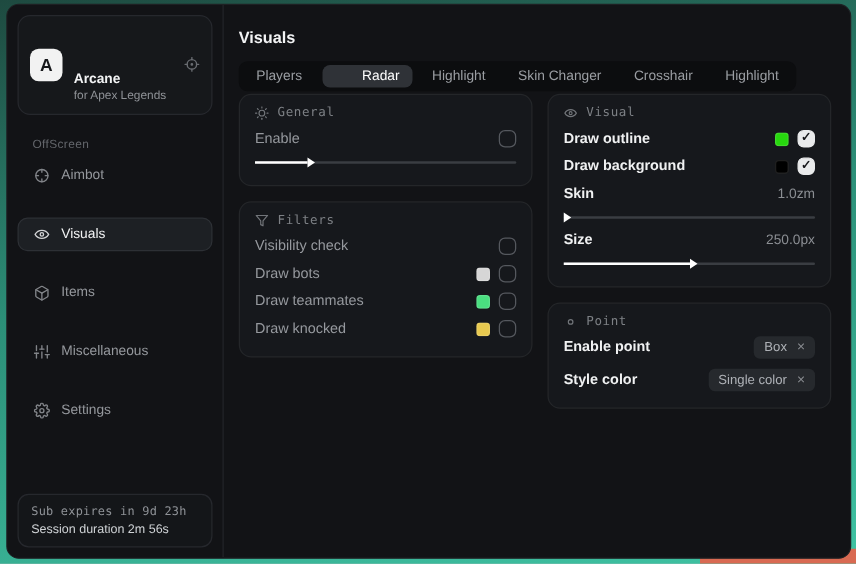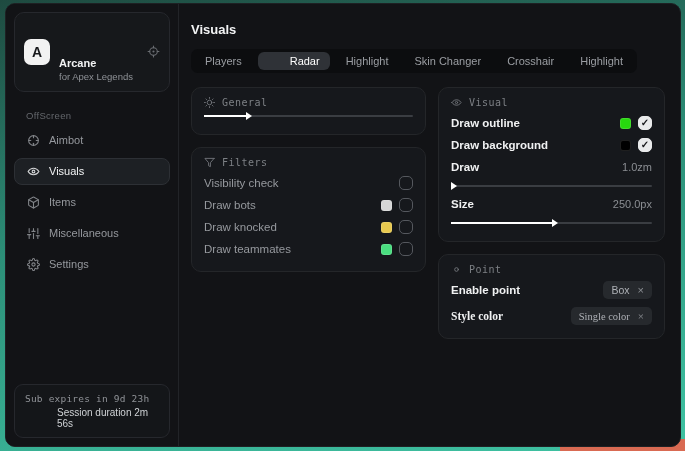"General" .grid { margin-top: 14px -> 2px }
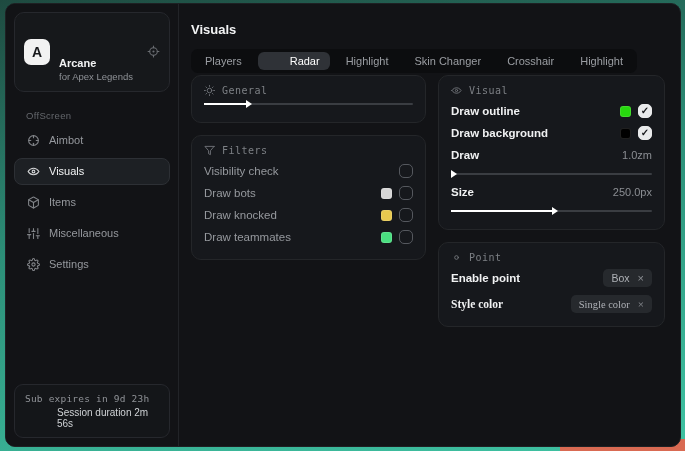"Enable" div.row { html: none -> <div> <span>Enable</span> <span></span> </div> }
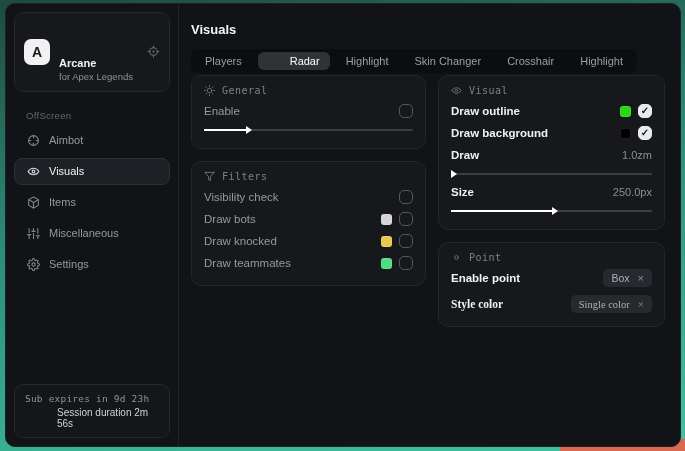"Aimbot" .nav { gap: 4px -> 20px }
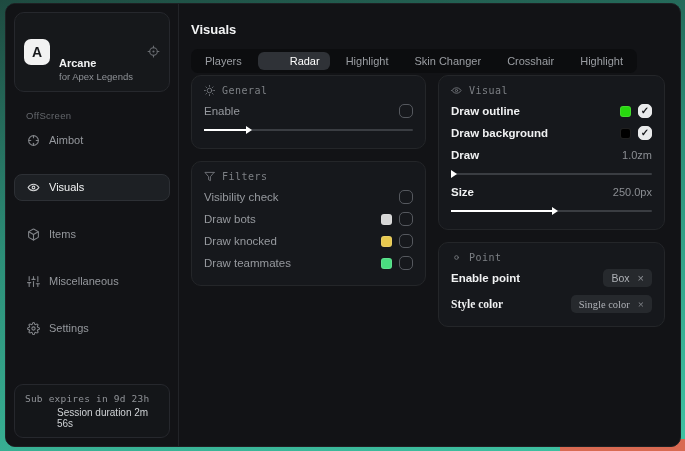"Draw" span.row-label { text: Draw -> Skin }
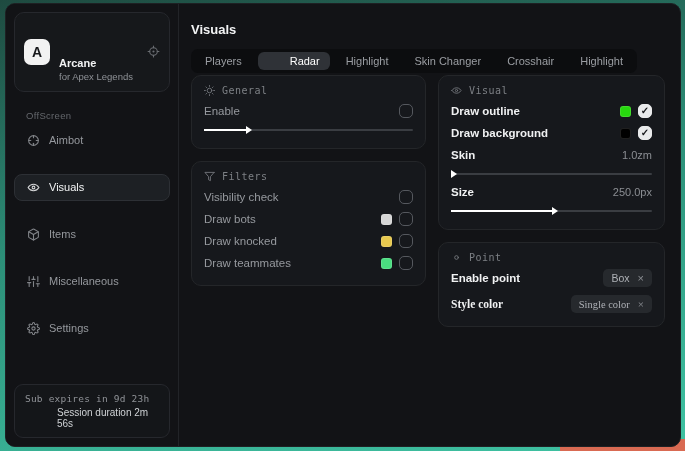"Draw knocked" div.row { order: before "Draw teammates" -> after "Draw teammates" }
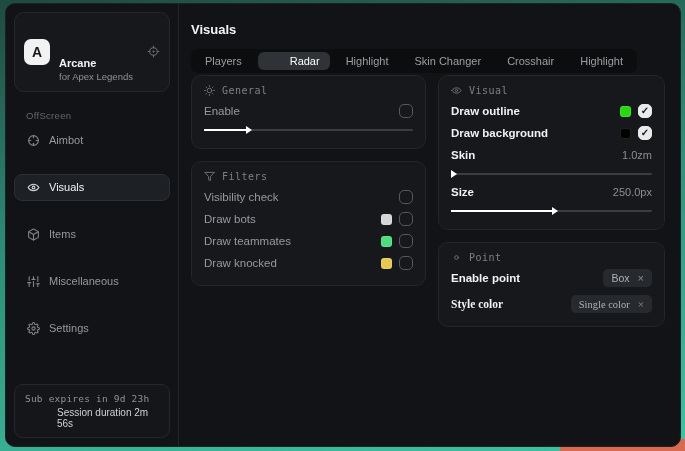"Style color" div.row { font-family: Liberation Serif, serif -> none }
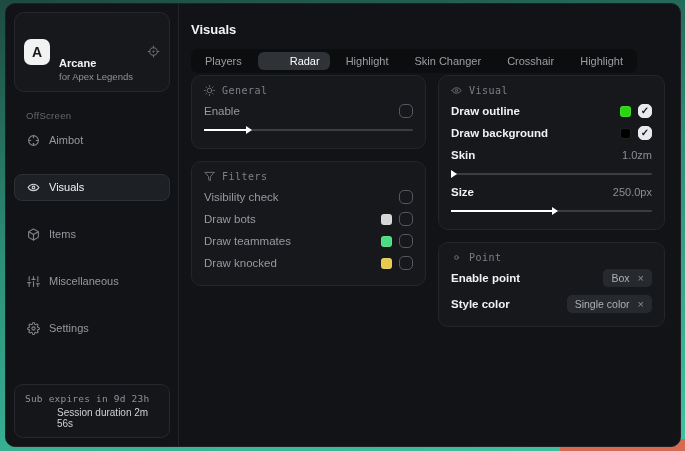"Session duration 2m 56s" .session-line2 { margin-left: 32px -> none }
